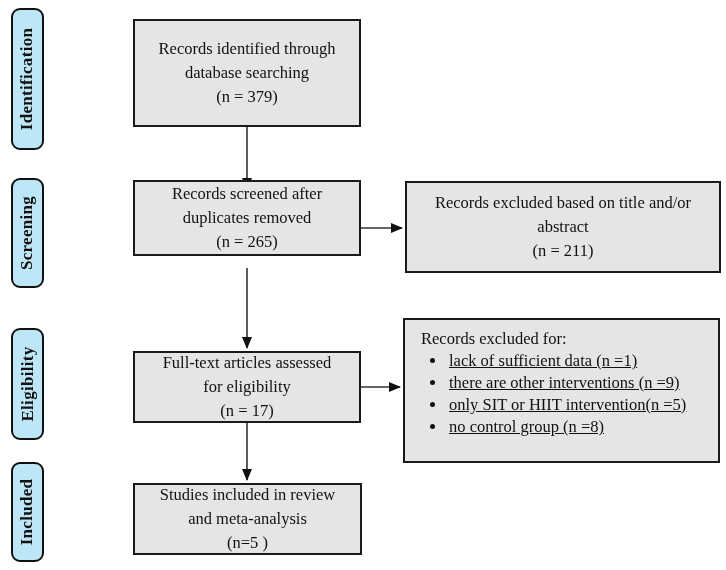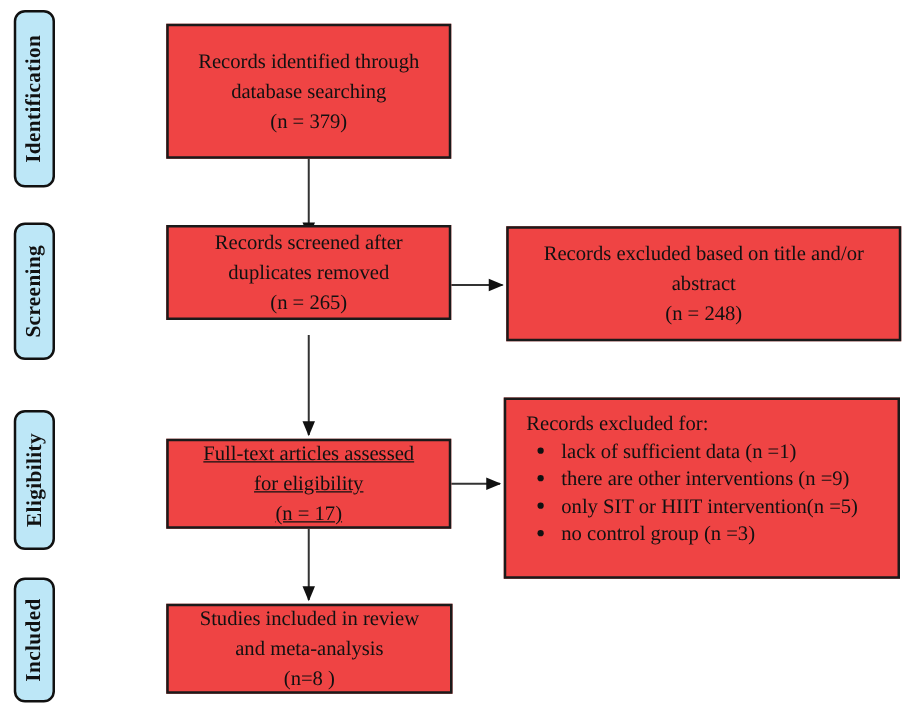"Records identified through" .fbox { background: #ef4444 -> #e5e5e5 }
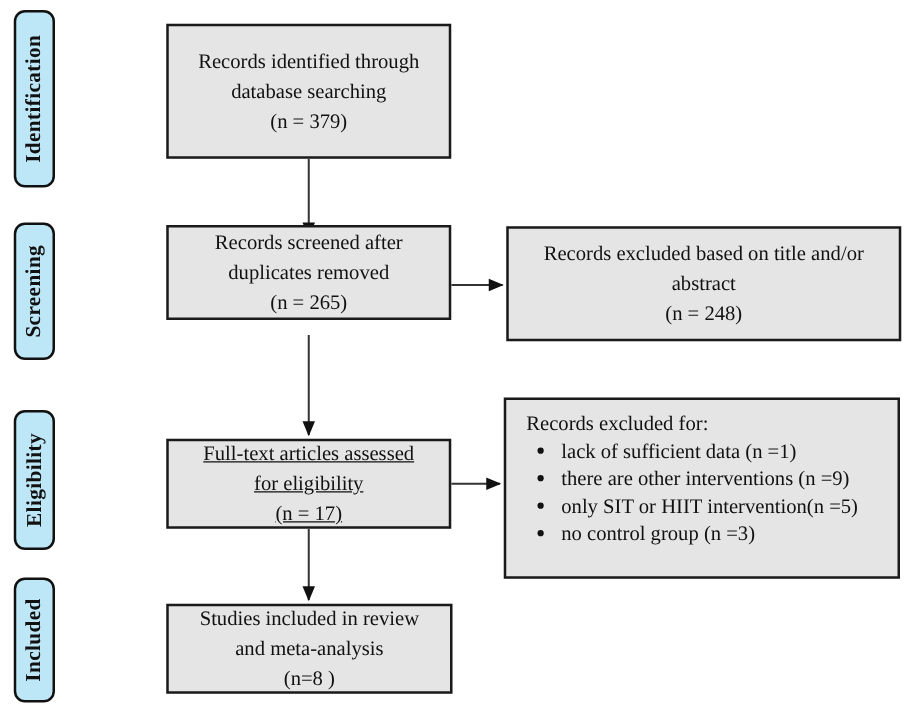"Records excluded based on title" span.box-text { text: 248 -> 211 }
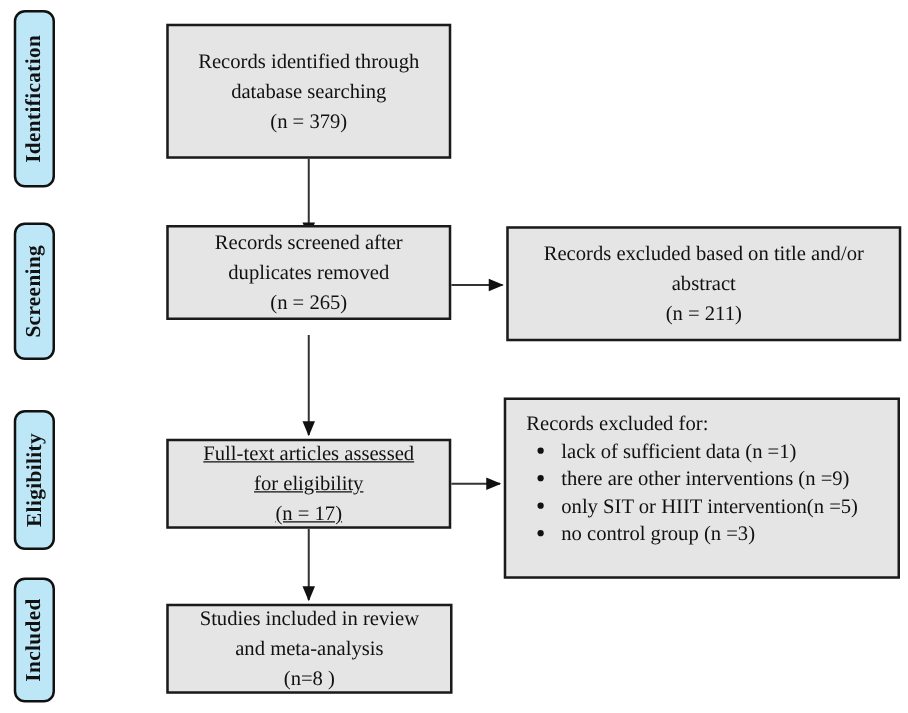"Full-text articles assessed" div.fbox { text-decoration: underline -> none }
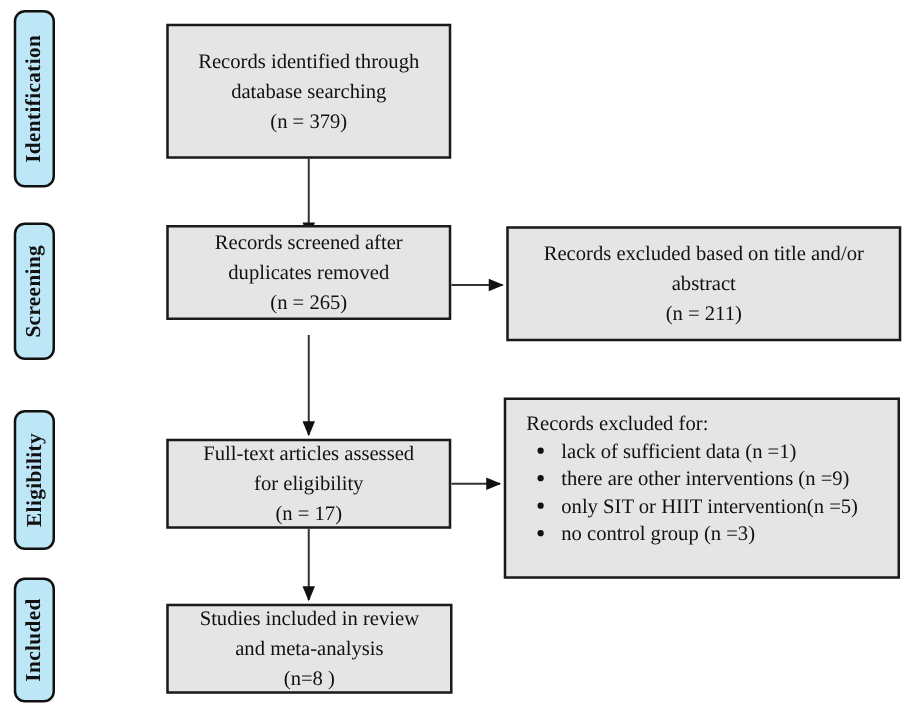"lack of sufficient data (n" .bullets ul { text-decoration: none -> underline }
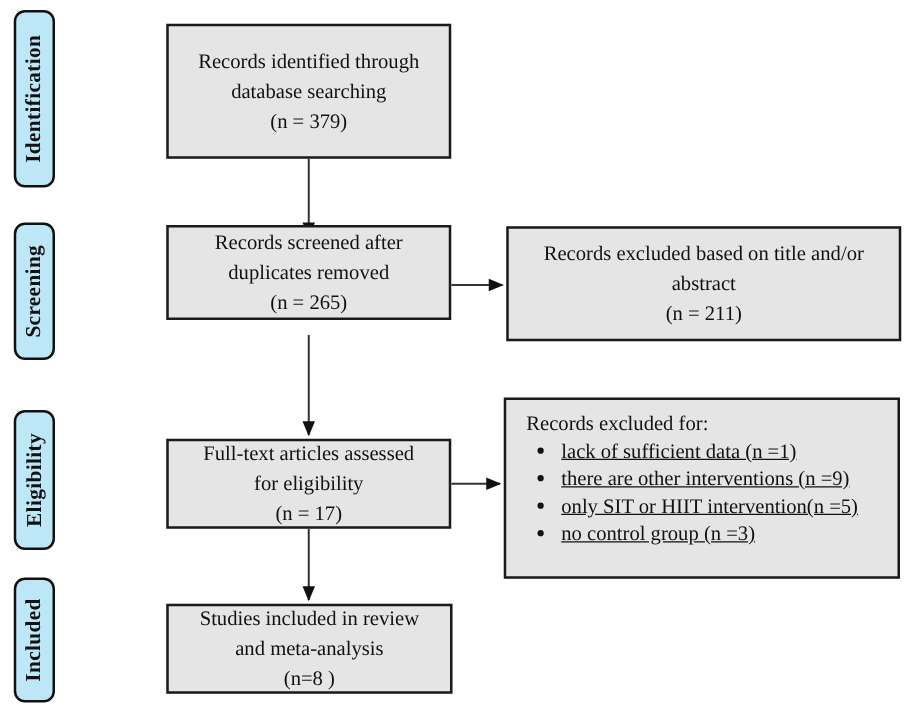"no control group (n =3)" li { text: 3 -> 8 }
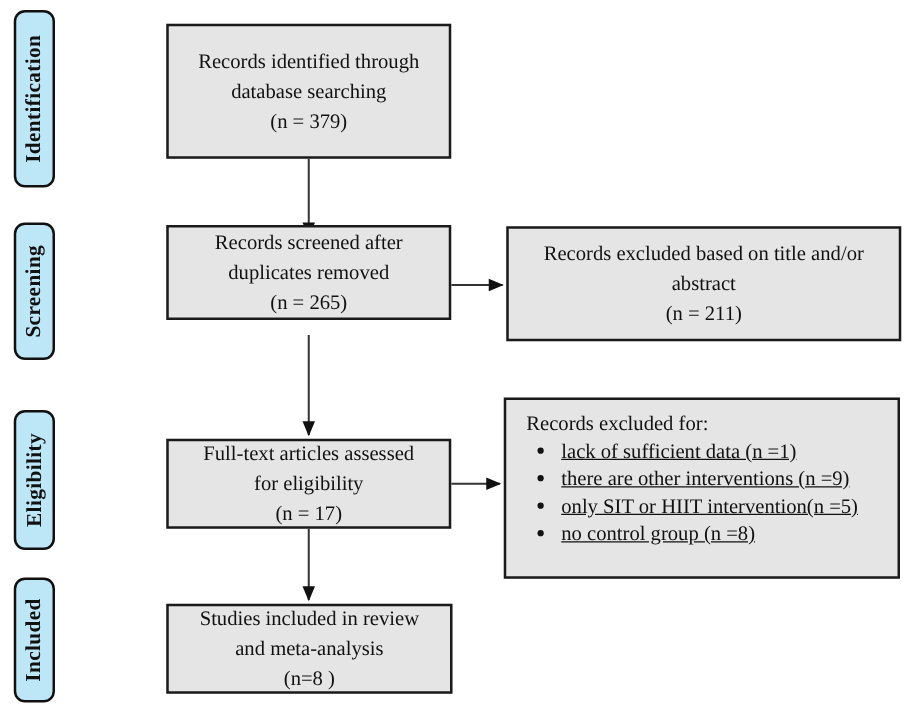"Studies included in review" span.box-text { text: 8 -> 5 }
